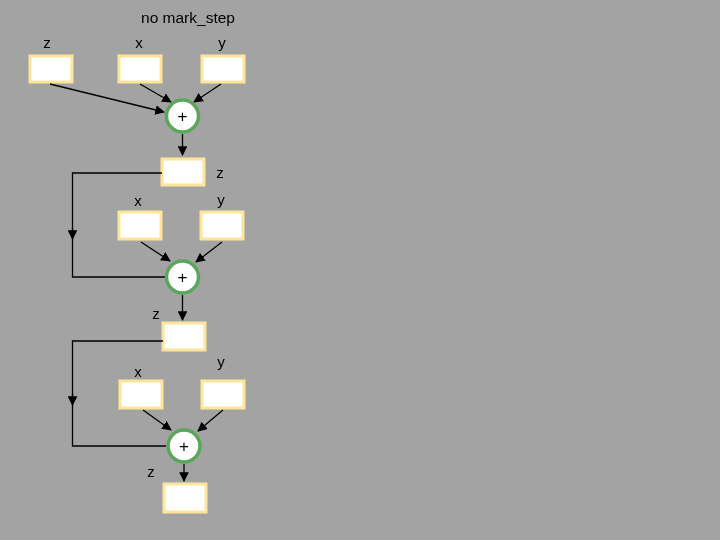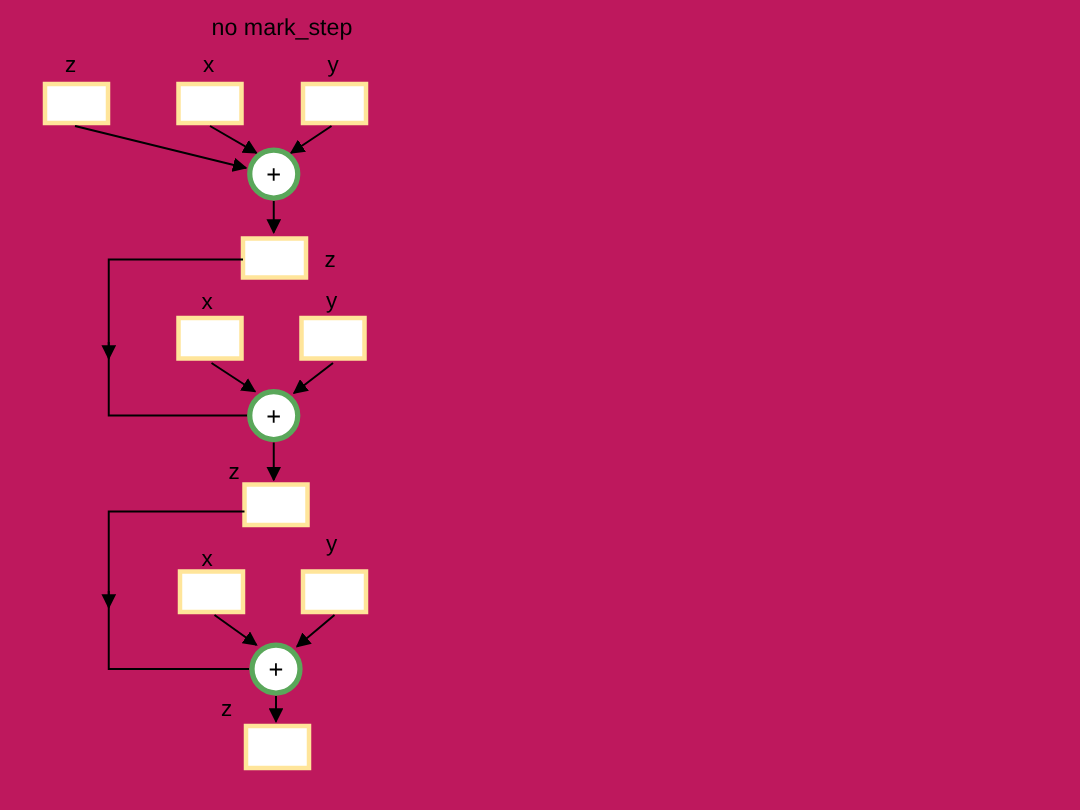"no mark_step" .canvas { background: #be185d -> #a3a3a3 }
